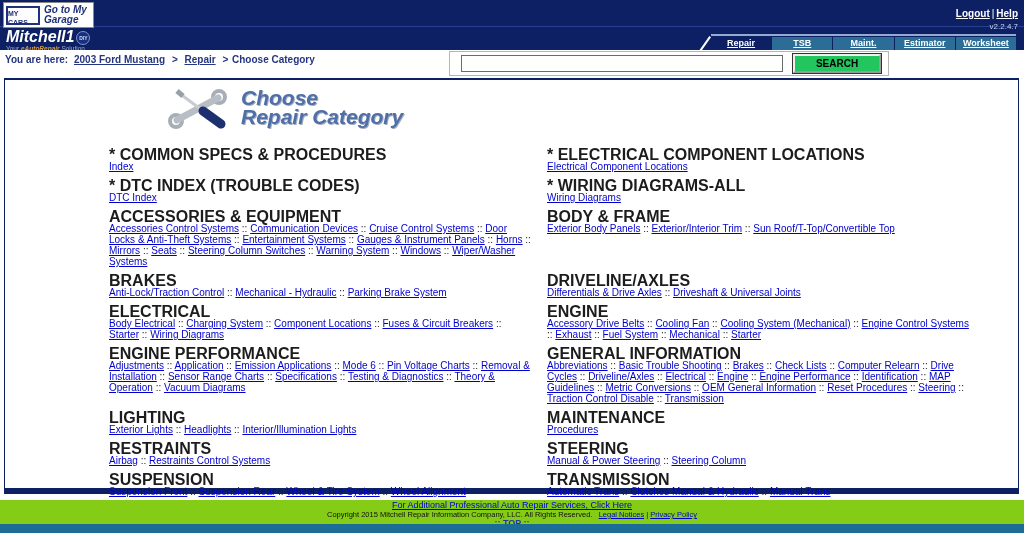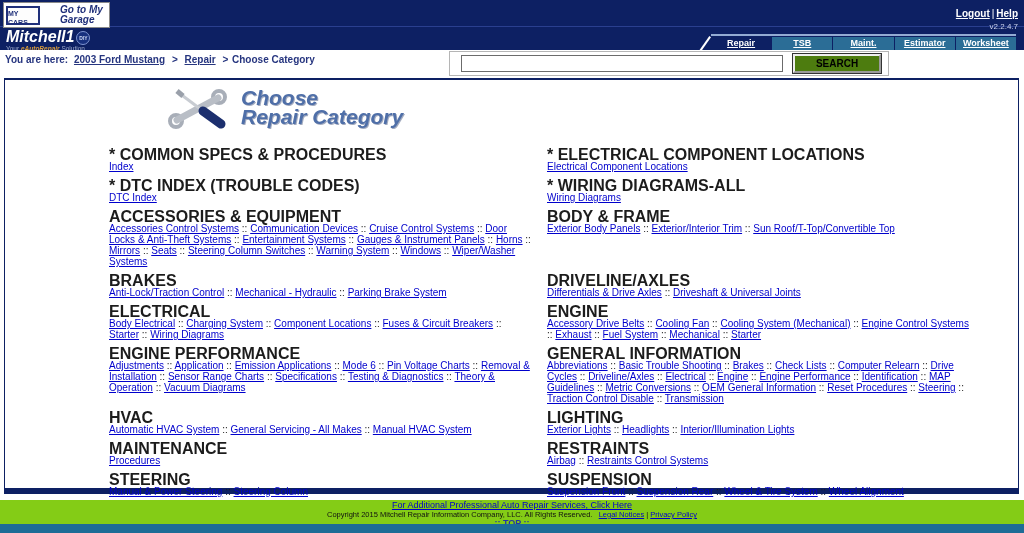"Go to My Garage" .garage-box { gap: 20px -> 4px }
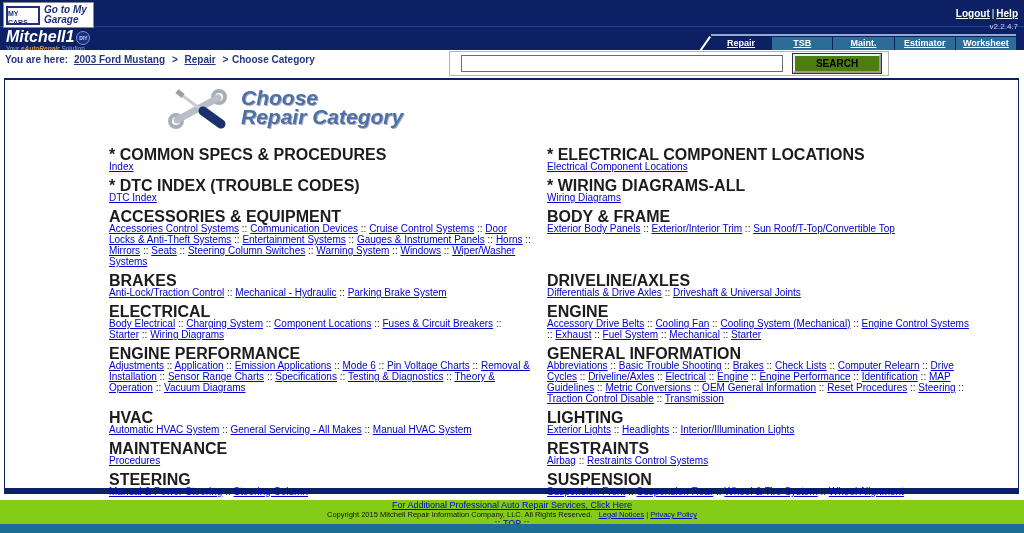"SEARCH" .searchbox button { background: #4d7c0f -> #22c55e }
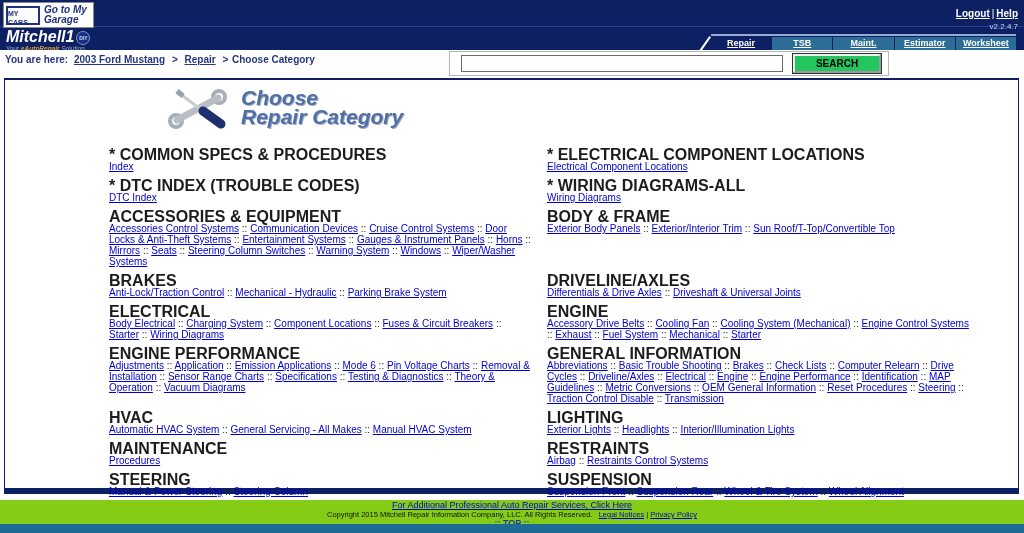"HVAC" div.cat-cell { html: <div> <div>HVAC</div> <div><a>Automatic HVAC System</a><span> :: </span><a>General Servicing - All Makes</a><span> :: </span><a>Manual HVAC System</a></div> </div> -> none }
